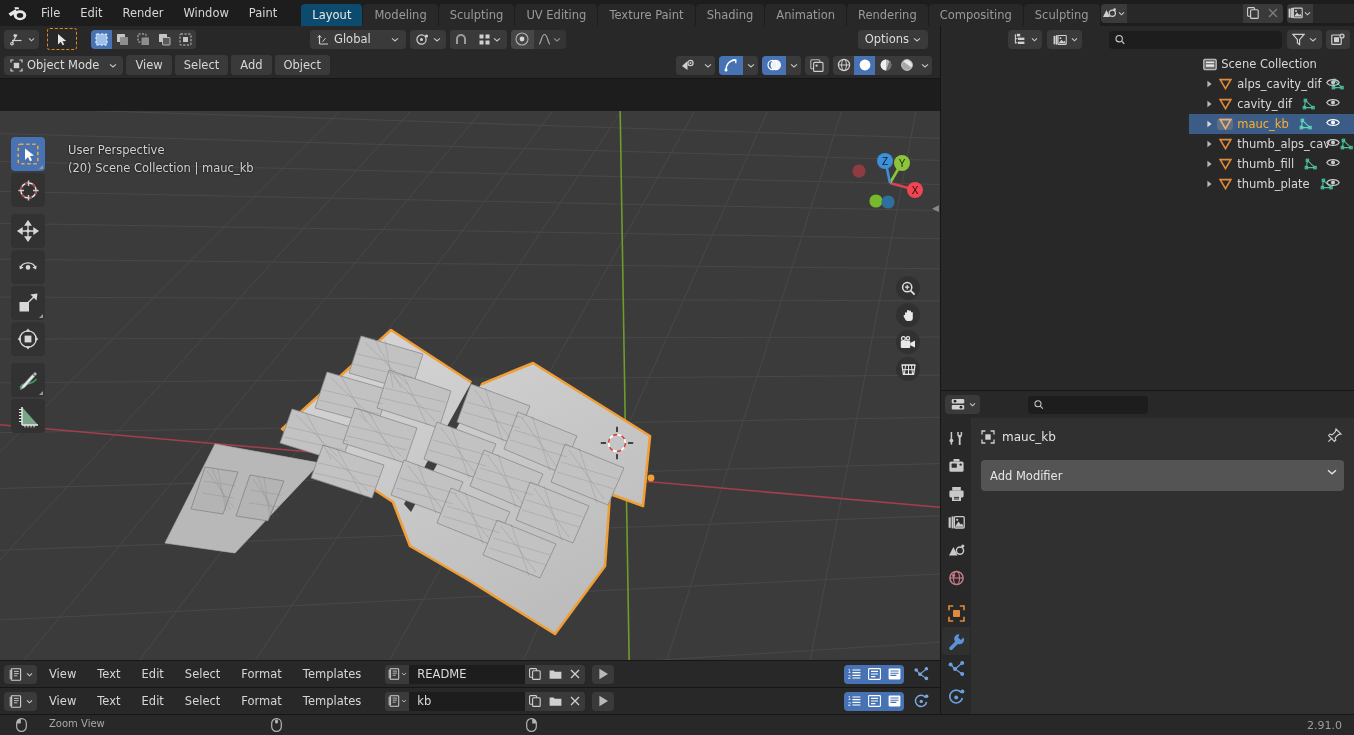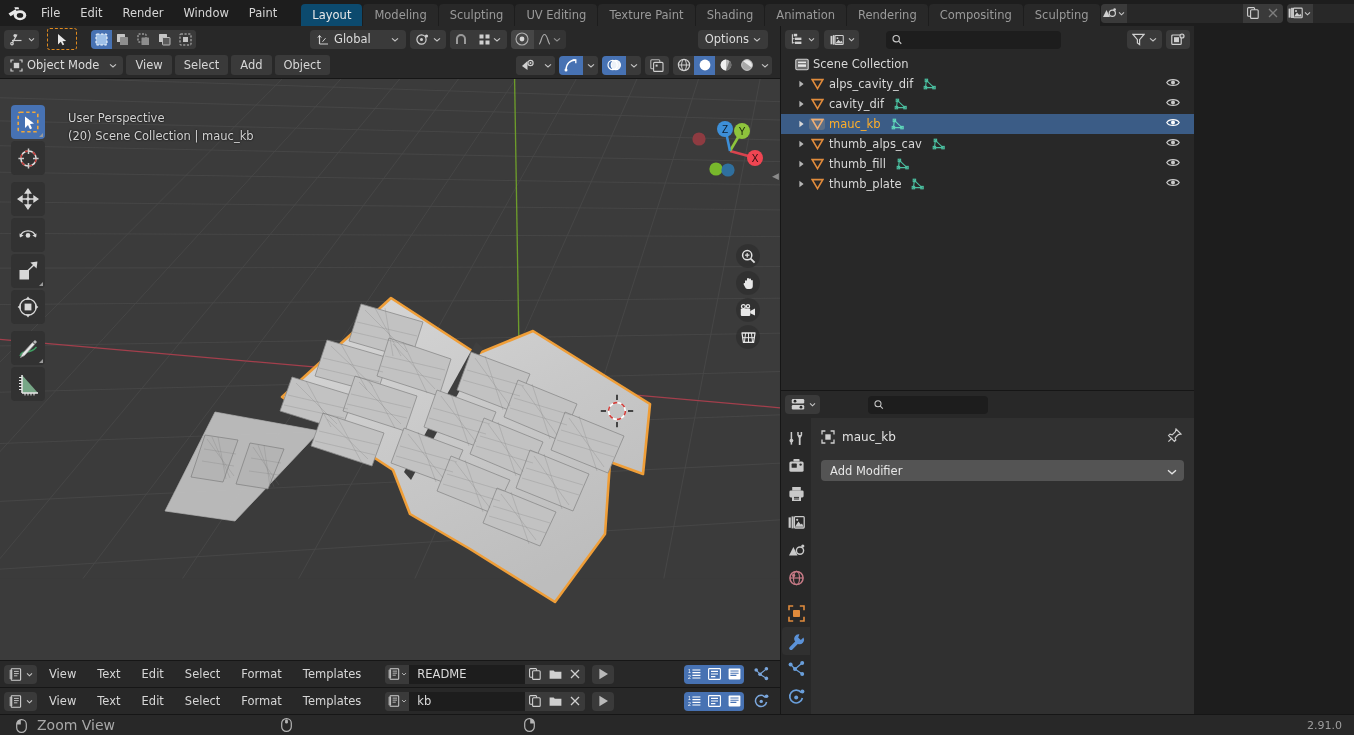"Global" .left-col { width: 780px -> 940px }
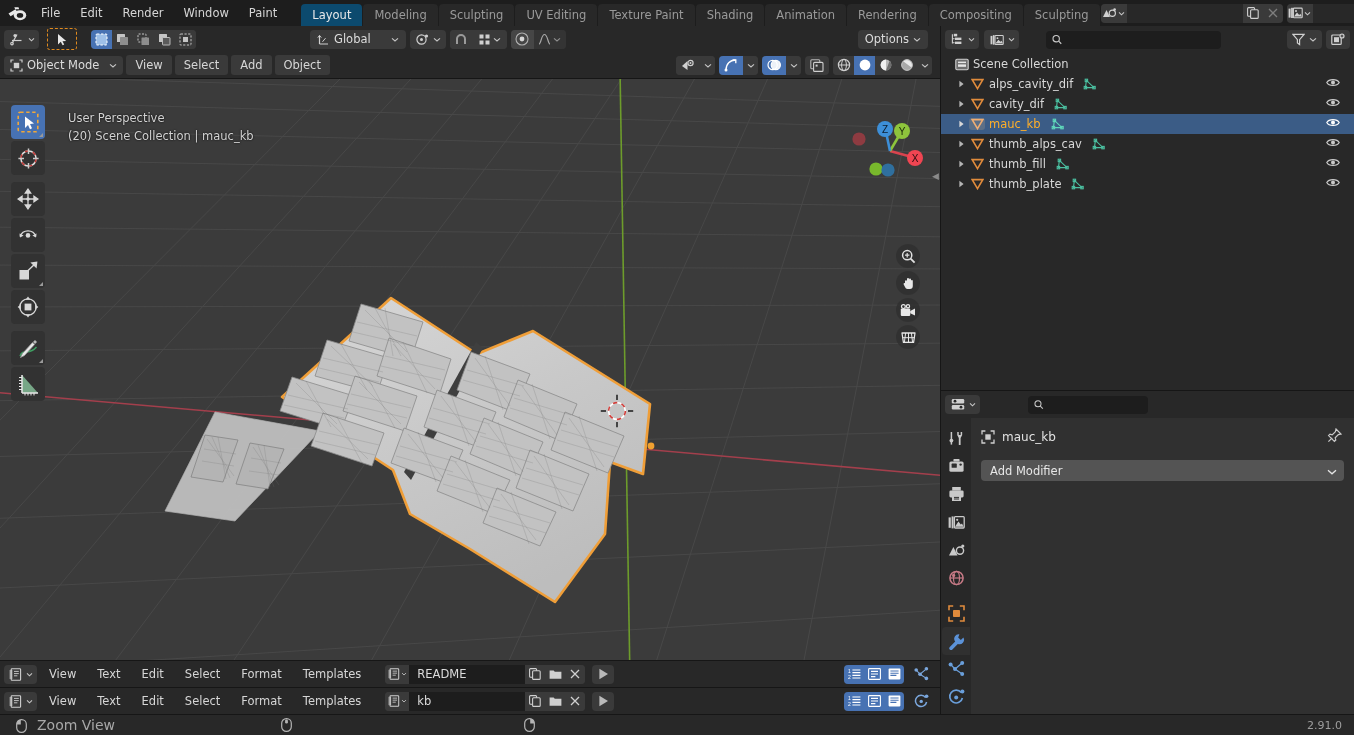"Scene Collection" .outliner { align-items: none -> flex-end }
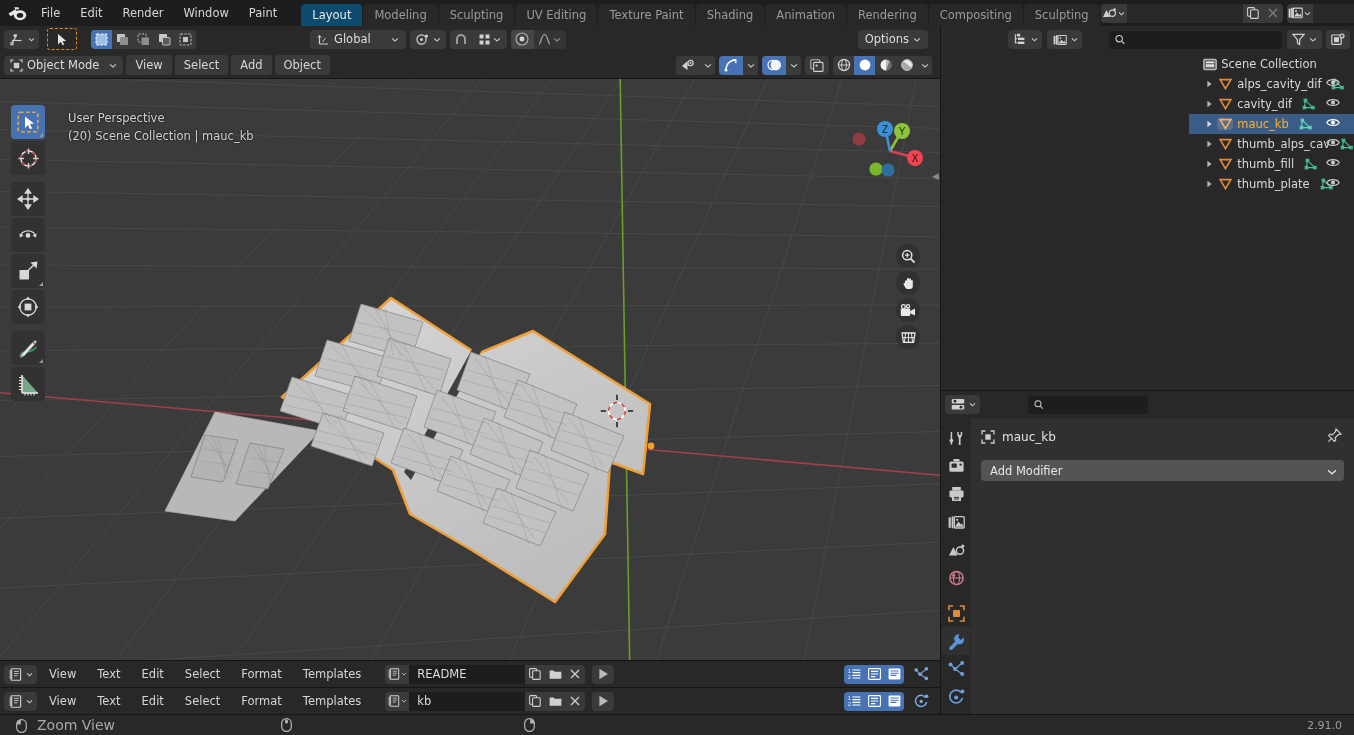"User Perspective" .viewport { margin-top: none -> 32px }
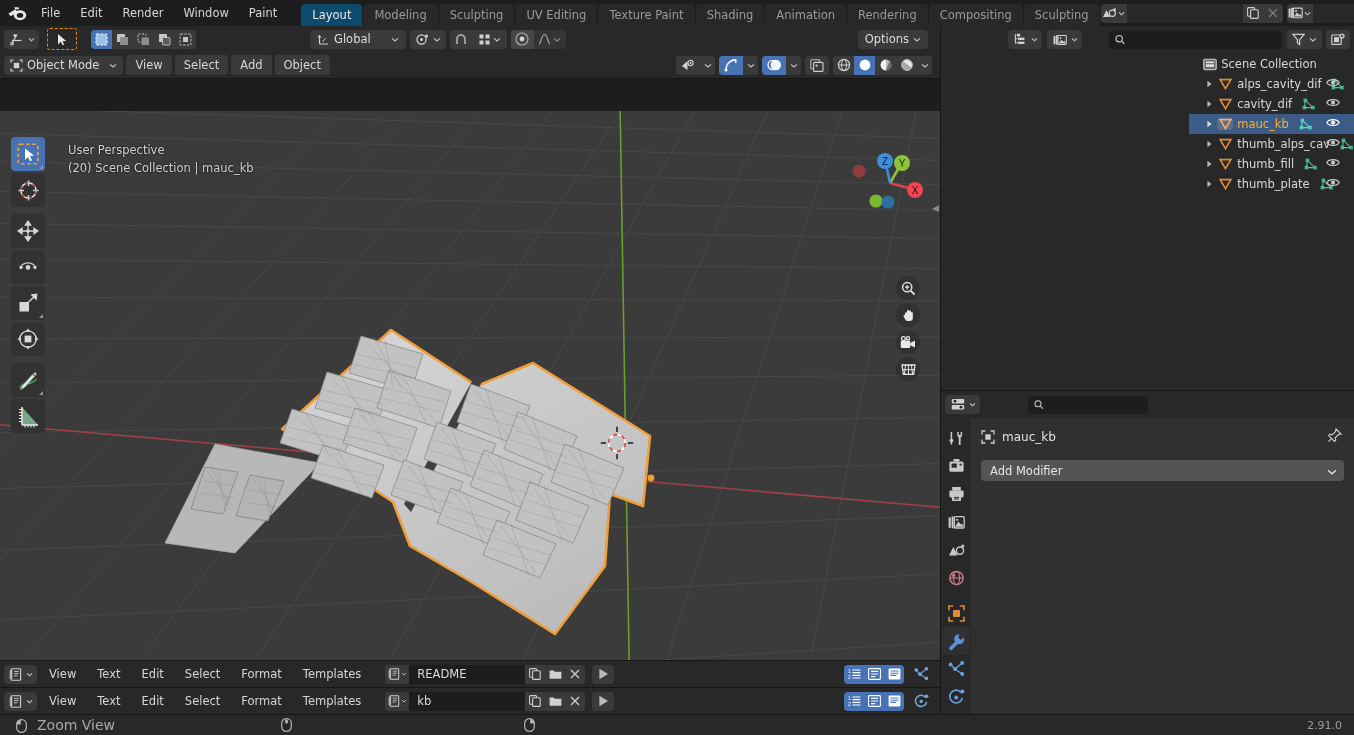"Add Modifier" .add-mod { height: 21px -> 31px }
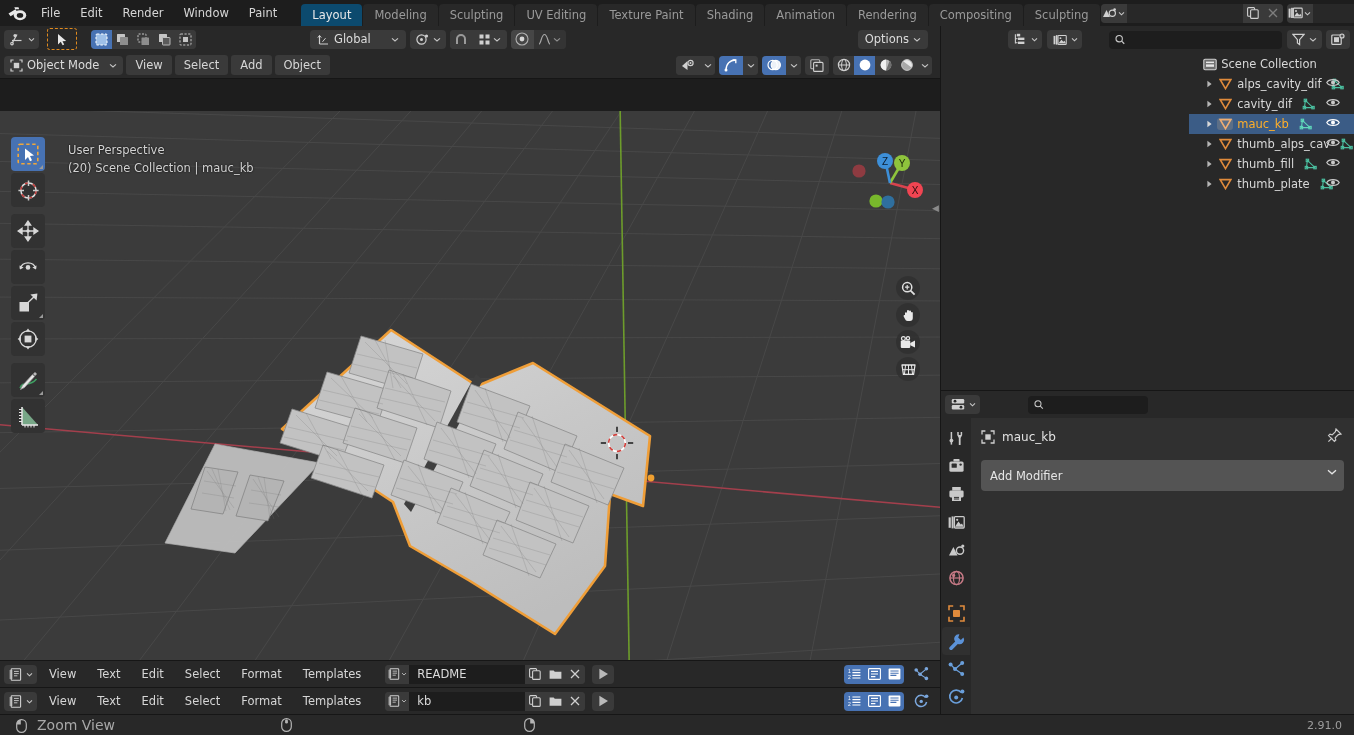"Zoom View" .sb-hint { align-items: flex-end -> flex-start; font-size: 14px -> 10px; gap: 10px -> 22px }
